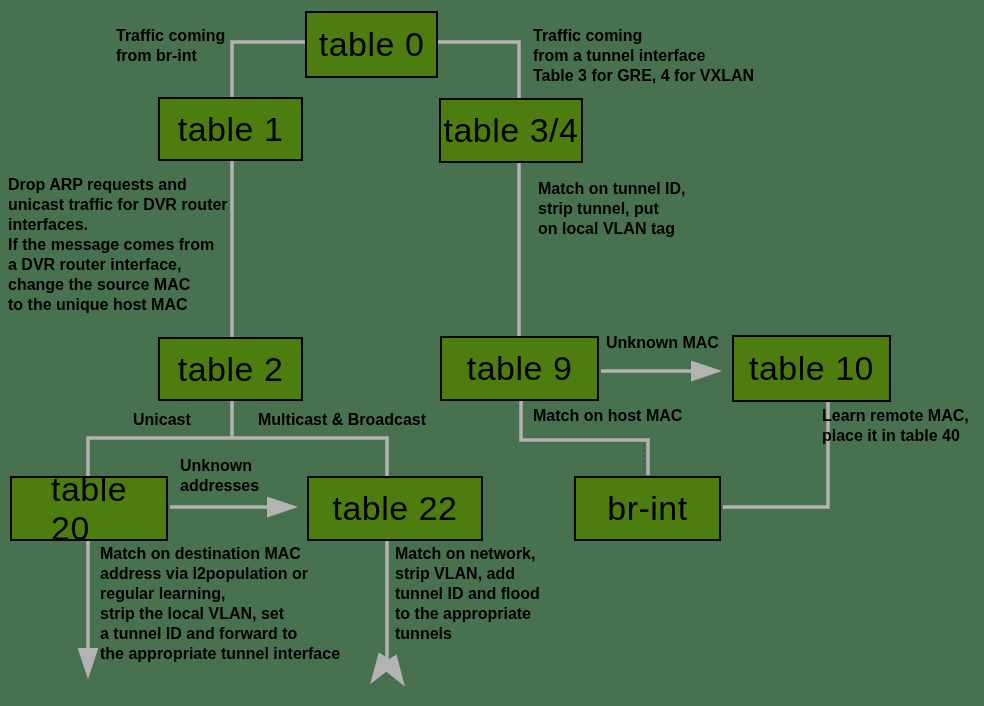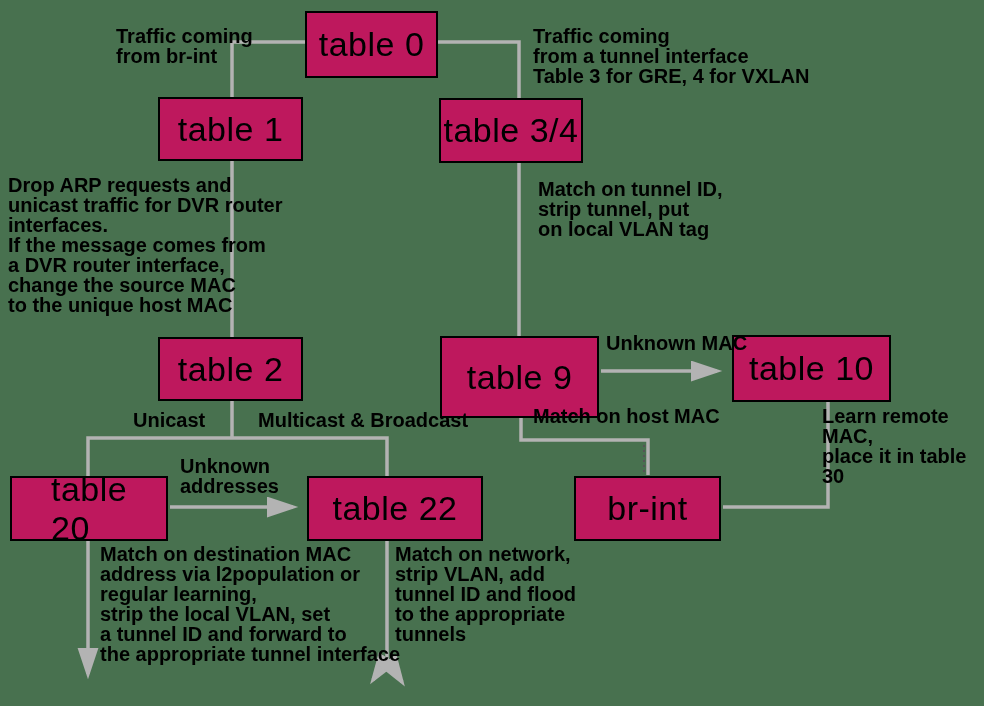"Traffic coming" .ann { font-size: 20px -> 16px }
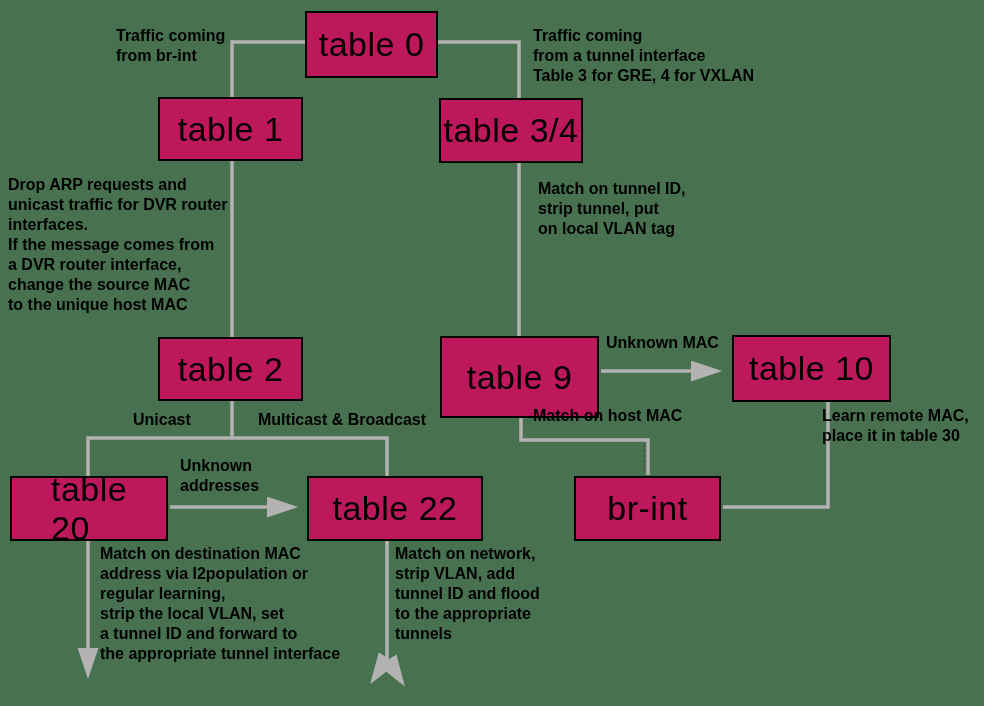"table 0" .node { background: #be185d -> #4d7c0f }
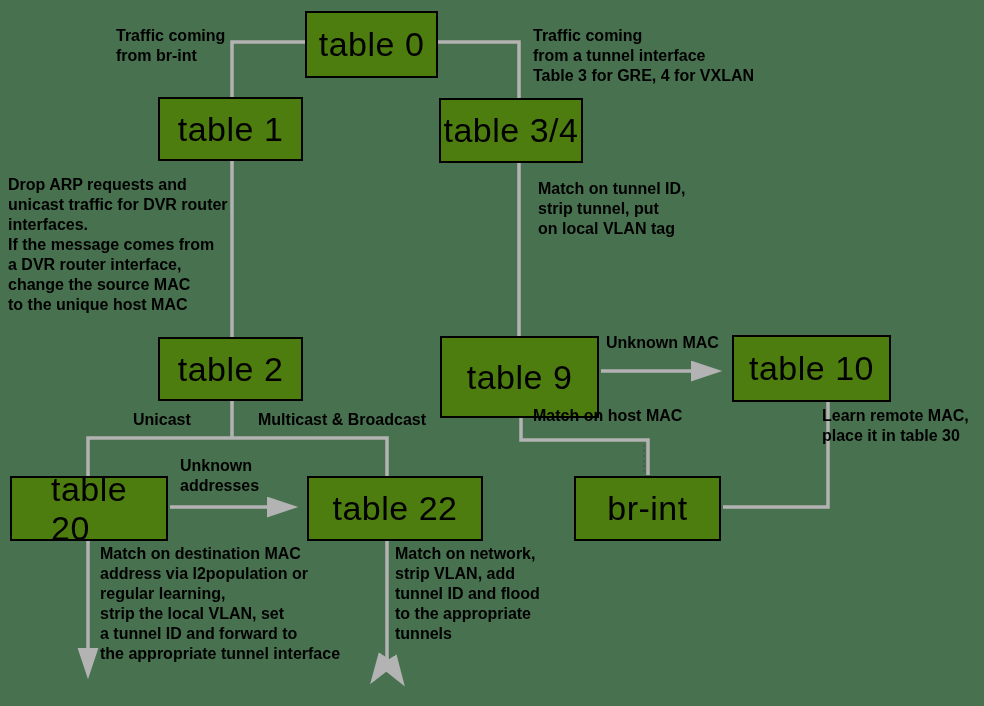"table 9" #n-table9 { height: 82px -> 65px }
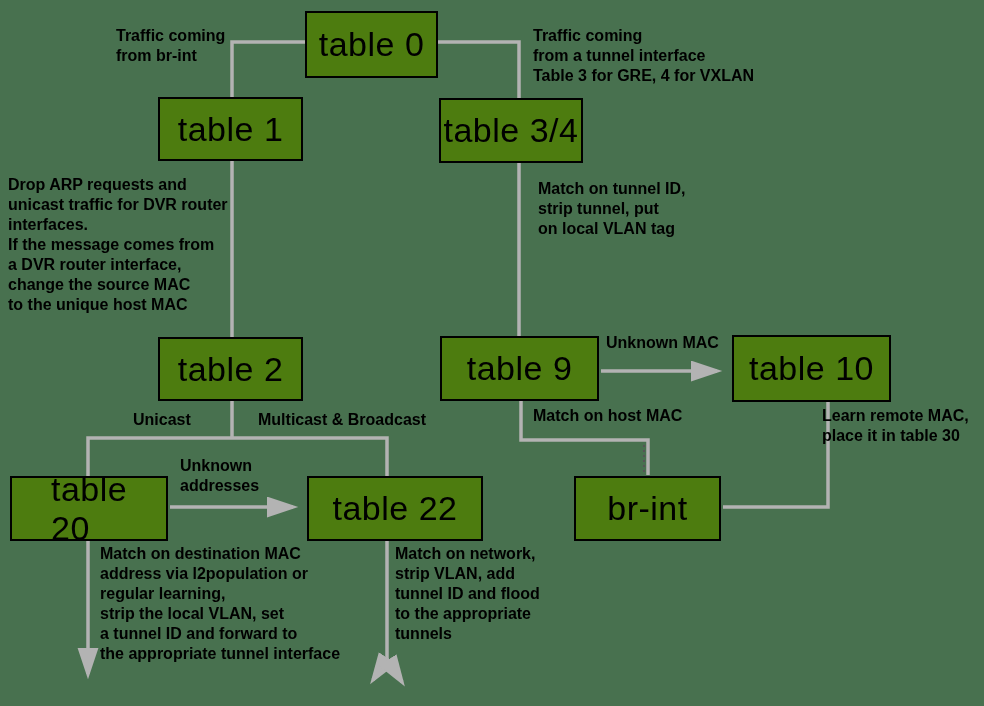"Learn remote MAC," div.ann { text: 30 -> 40 }
